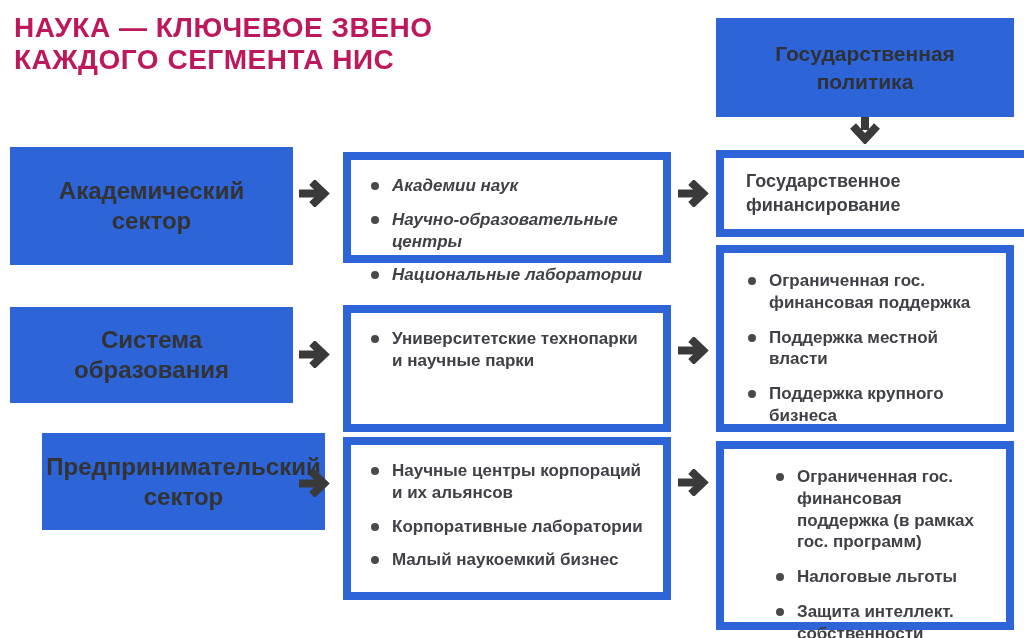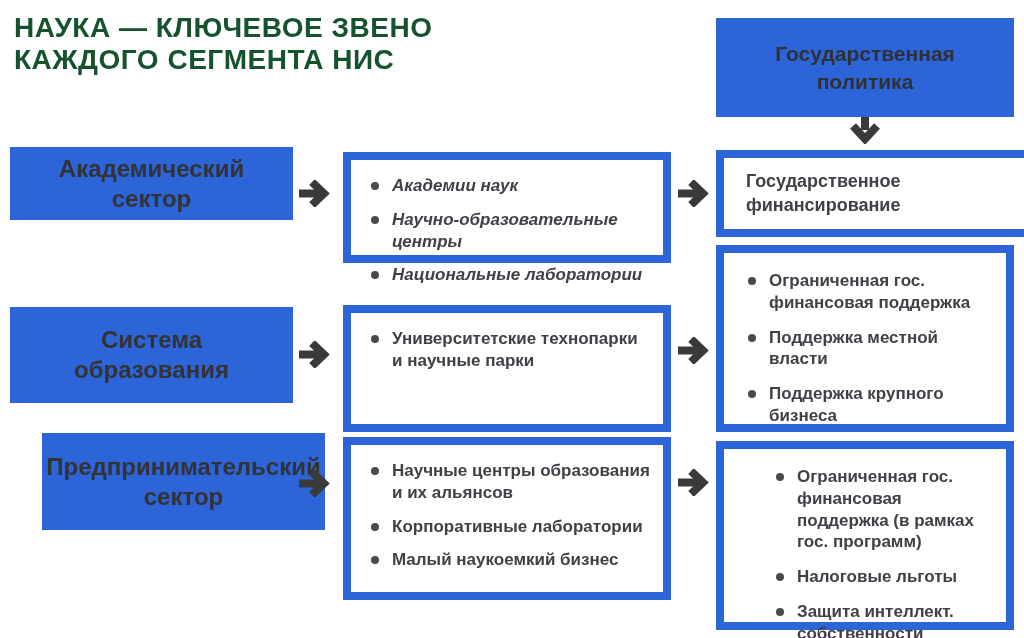"НАУКА — КЛЮЧЕВОЕ ЗВЕНО" .title { color: #14532d -> #be185d }
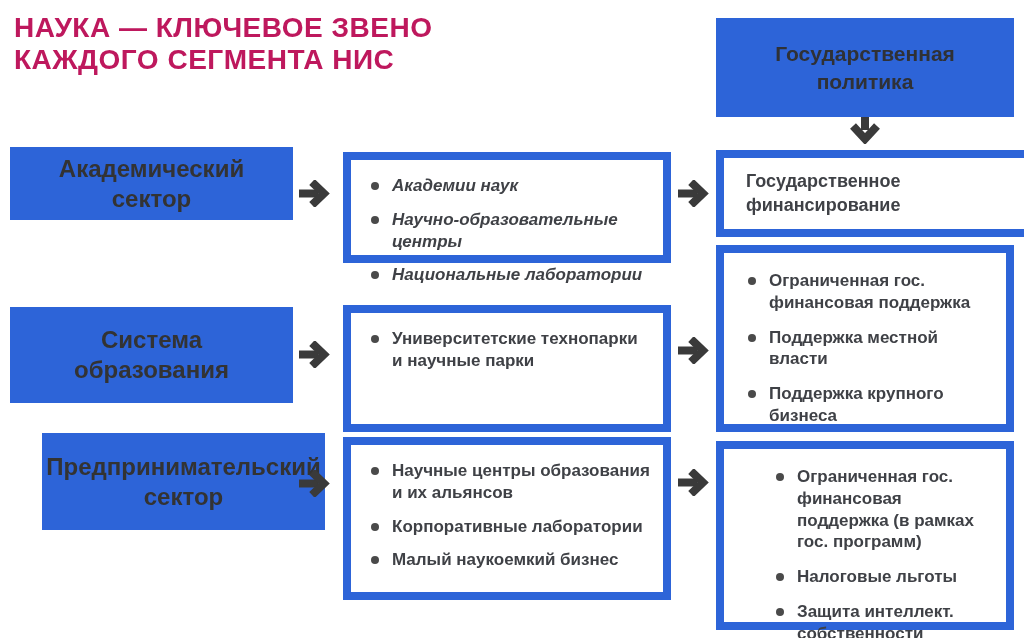"Академический сектор" .sector-1 { height: 73px -> 118px }
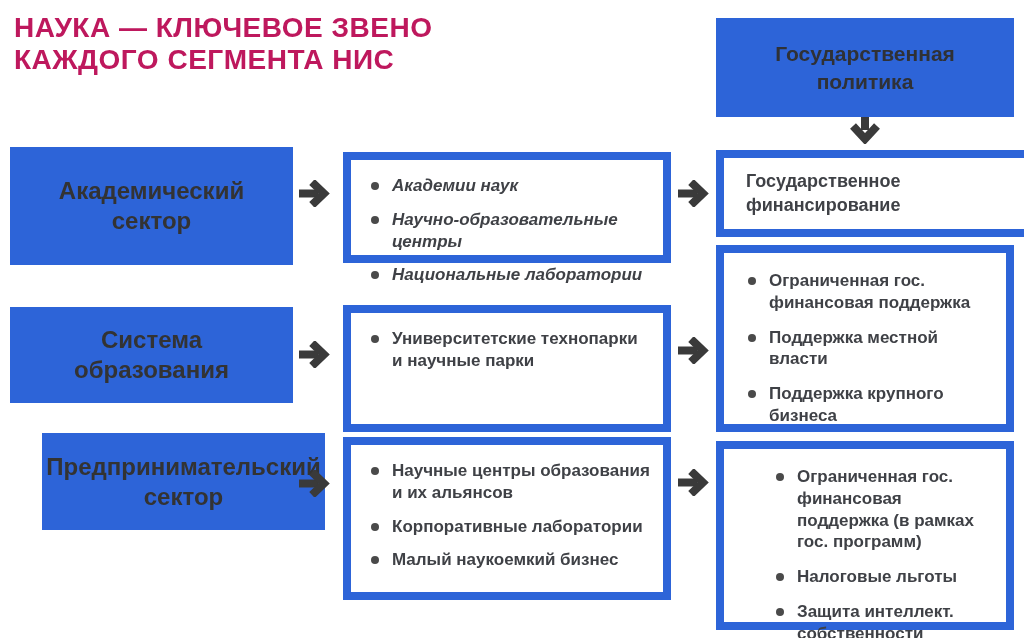"Научные центры образования и их" li { text: образования -> корпораций }
